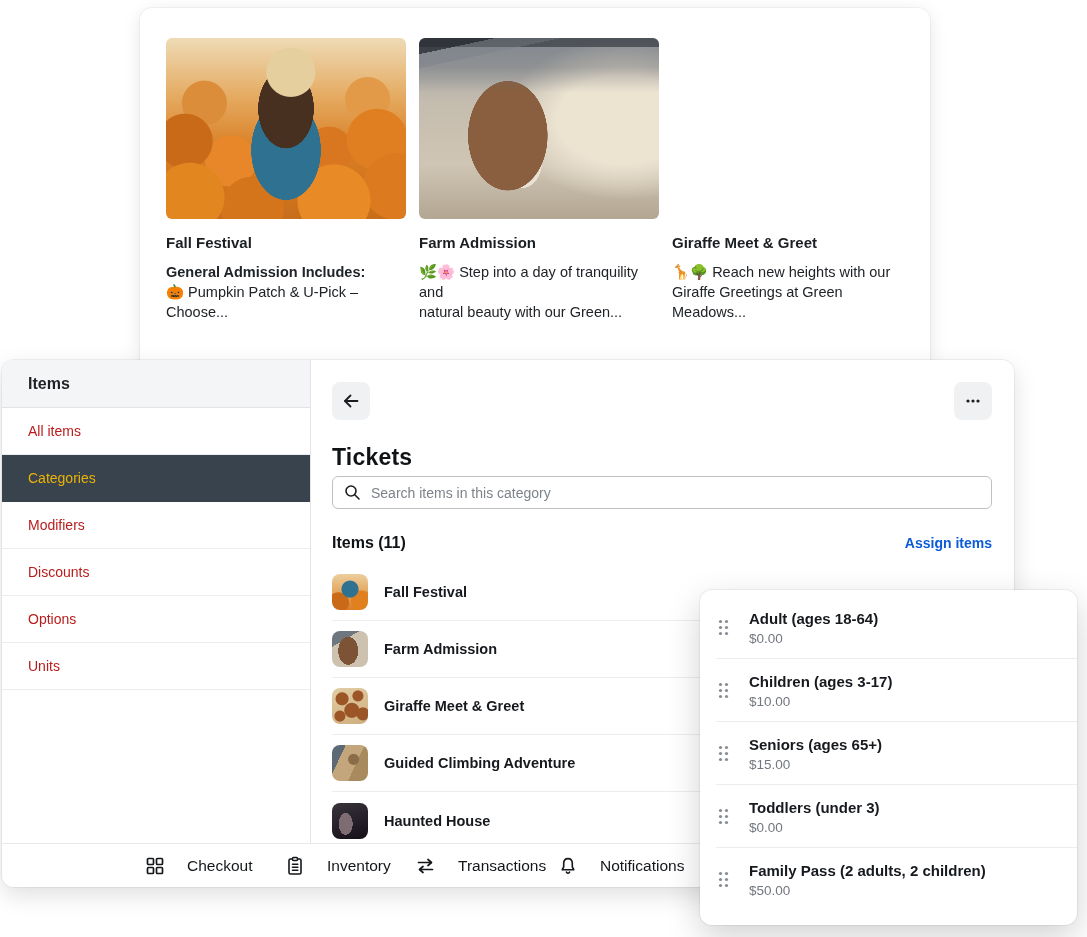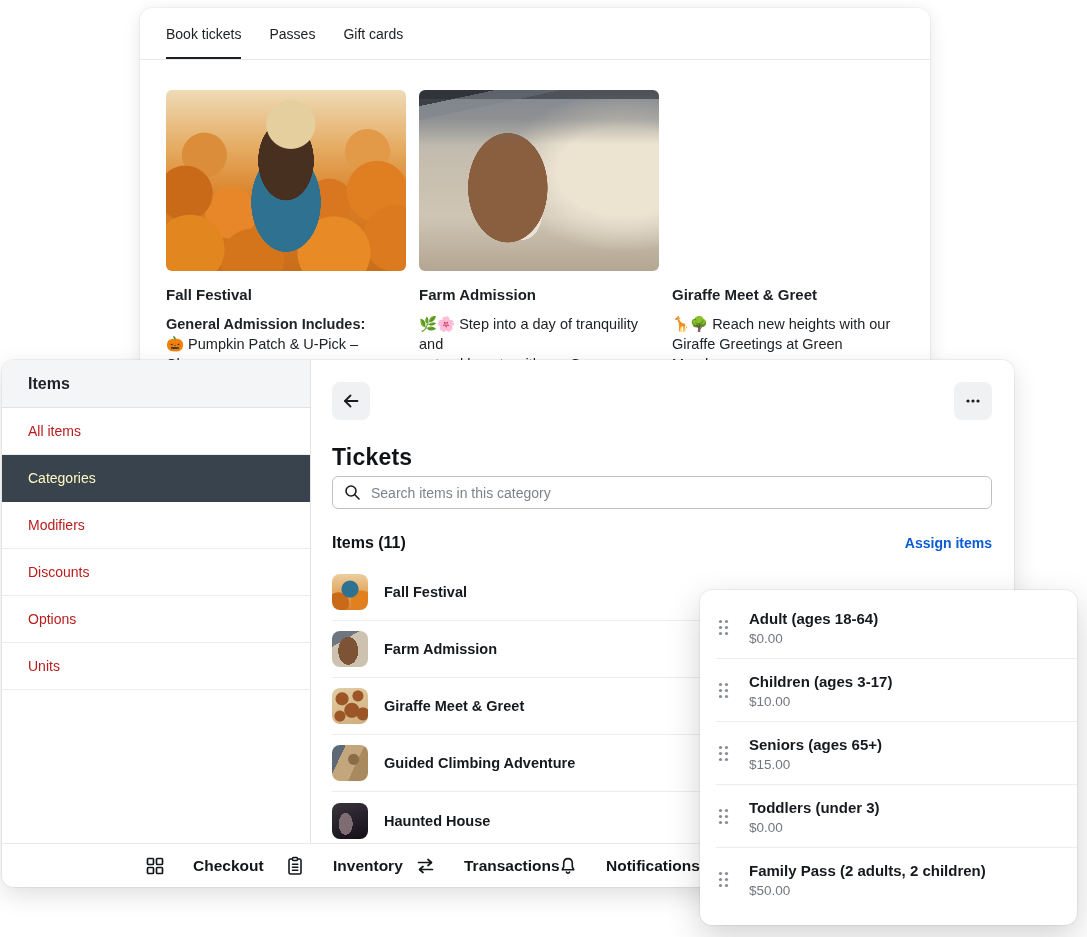"Book tickets" div.tabs { html: <div> <div>Book tickets</div> <div>Passes</div> <div>Gift cards</div> </div> -> none }
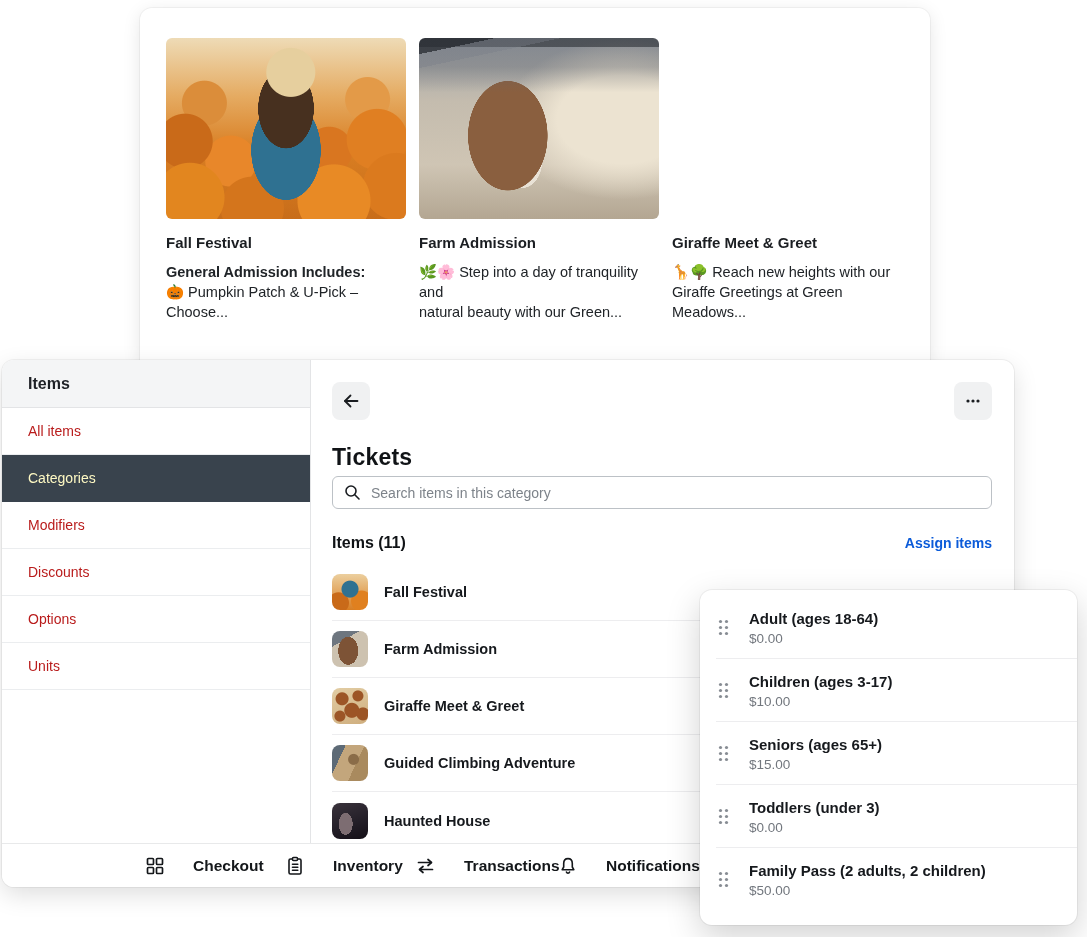"Categories" .sidebar-item.selected { color: #fef9c3 -> #eab308 }
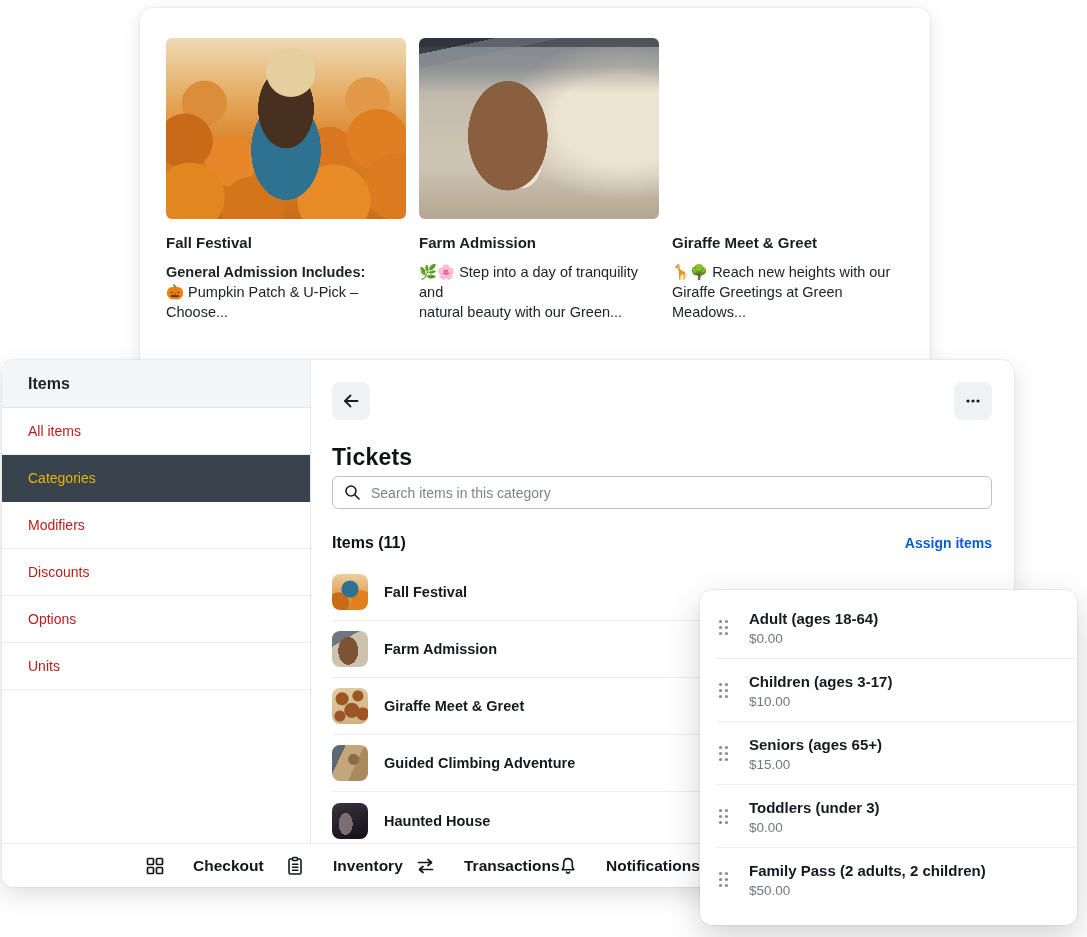"Checkout" .nav-item { font-weight: 700 -> 400; gap: 28px -> 22px }
